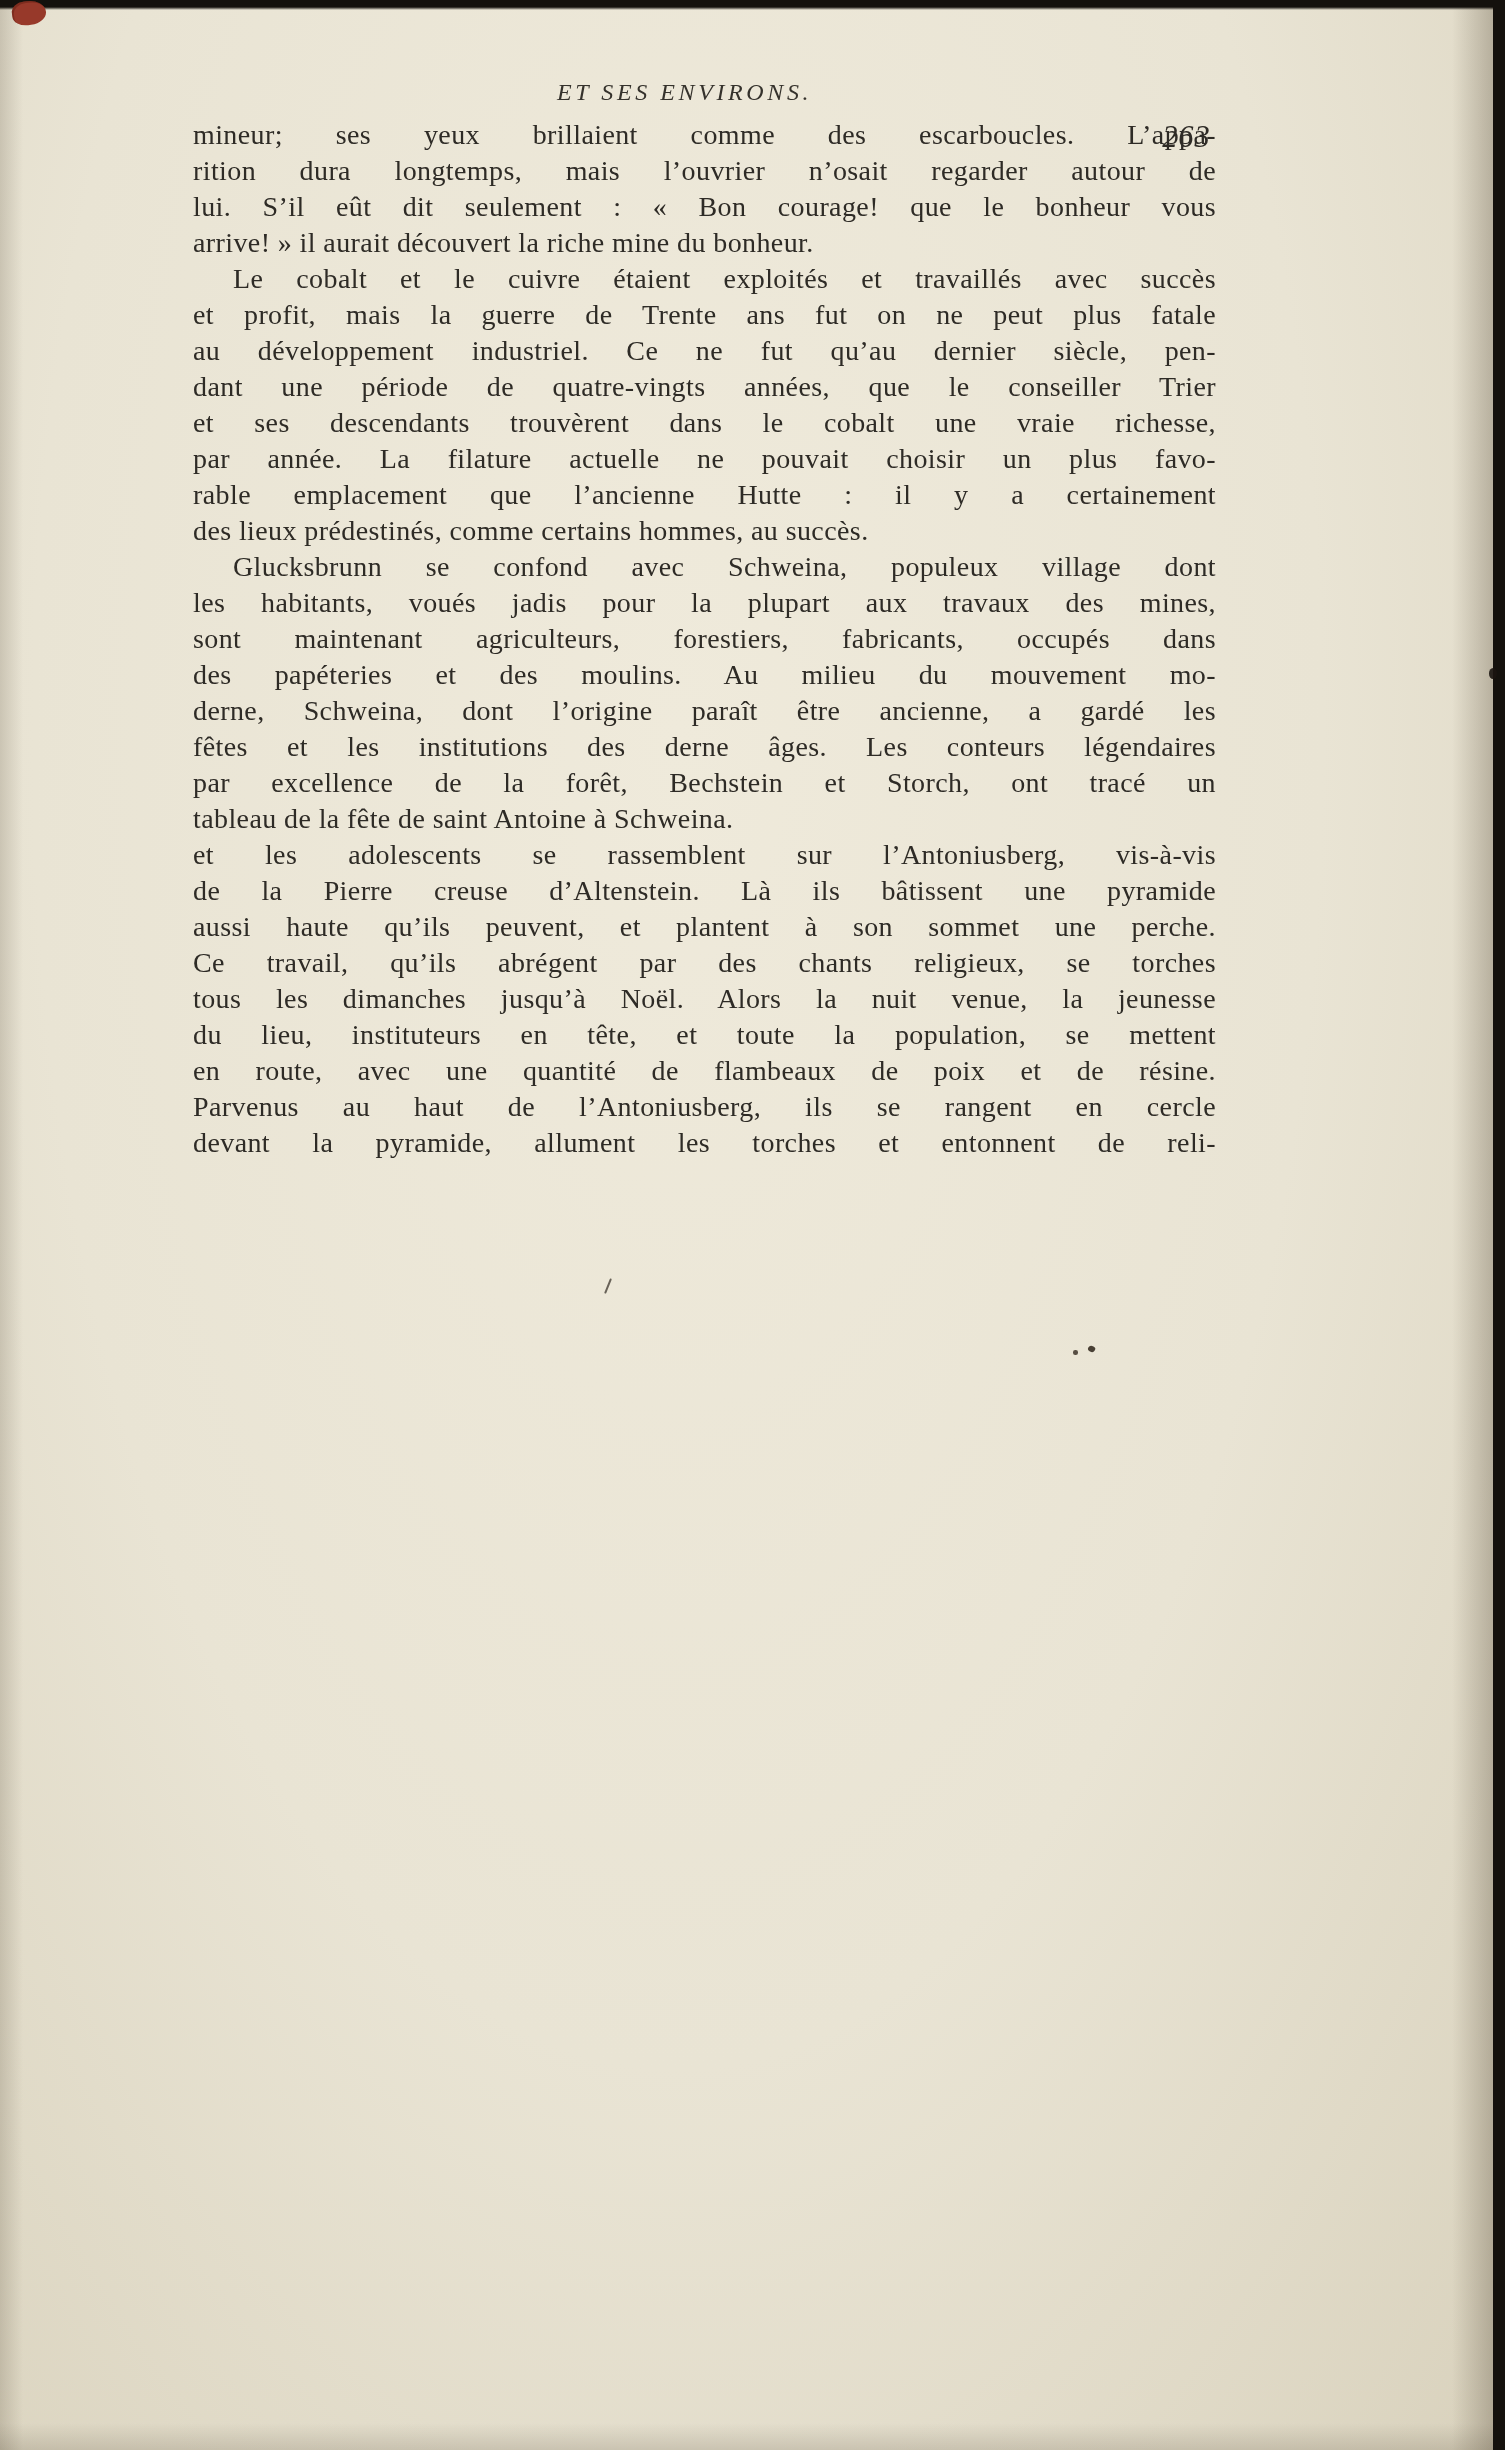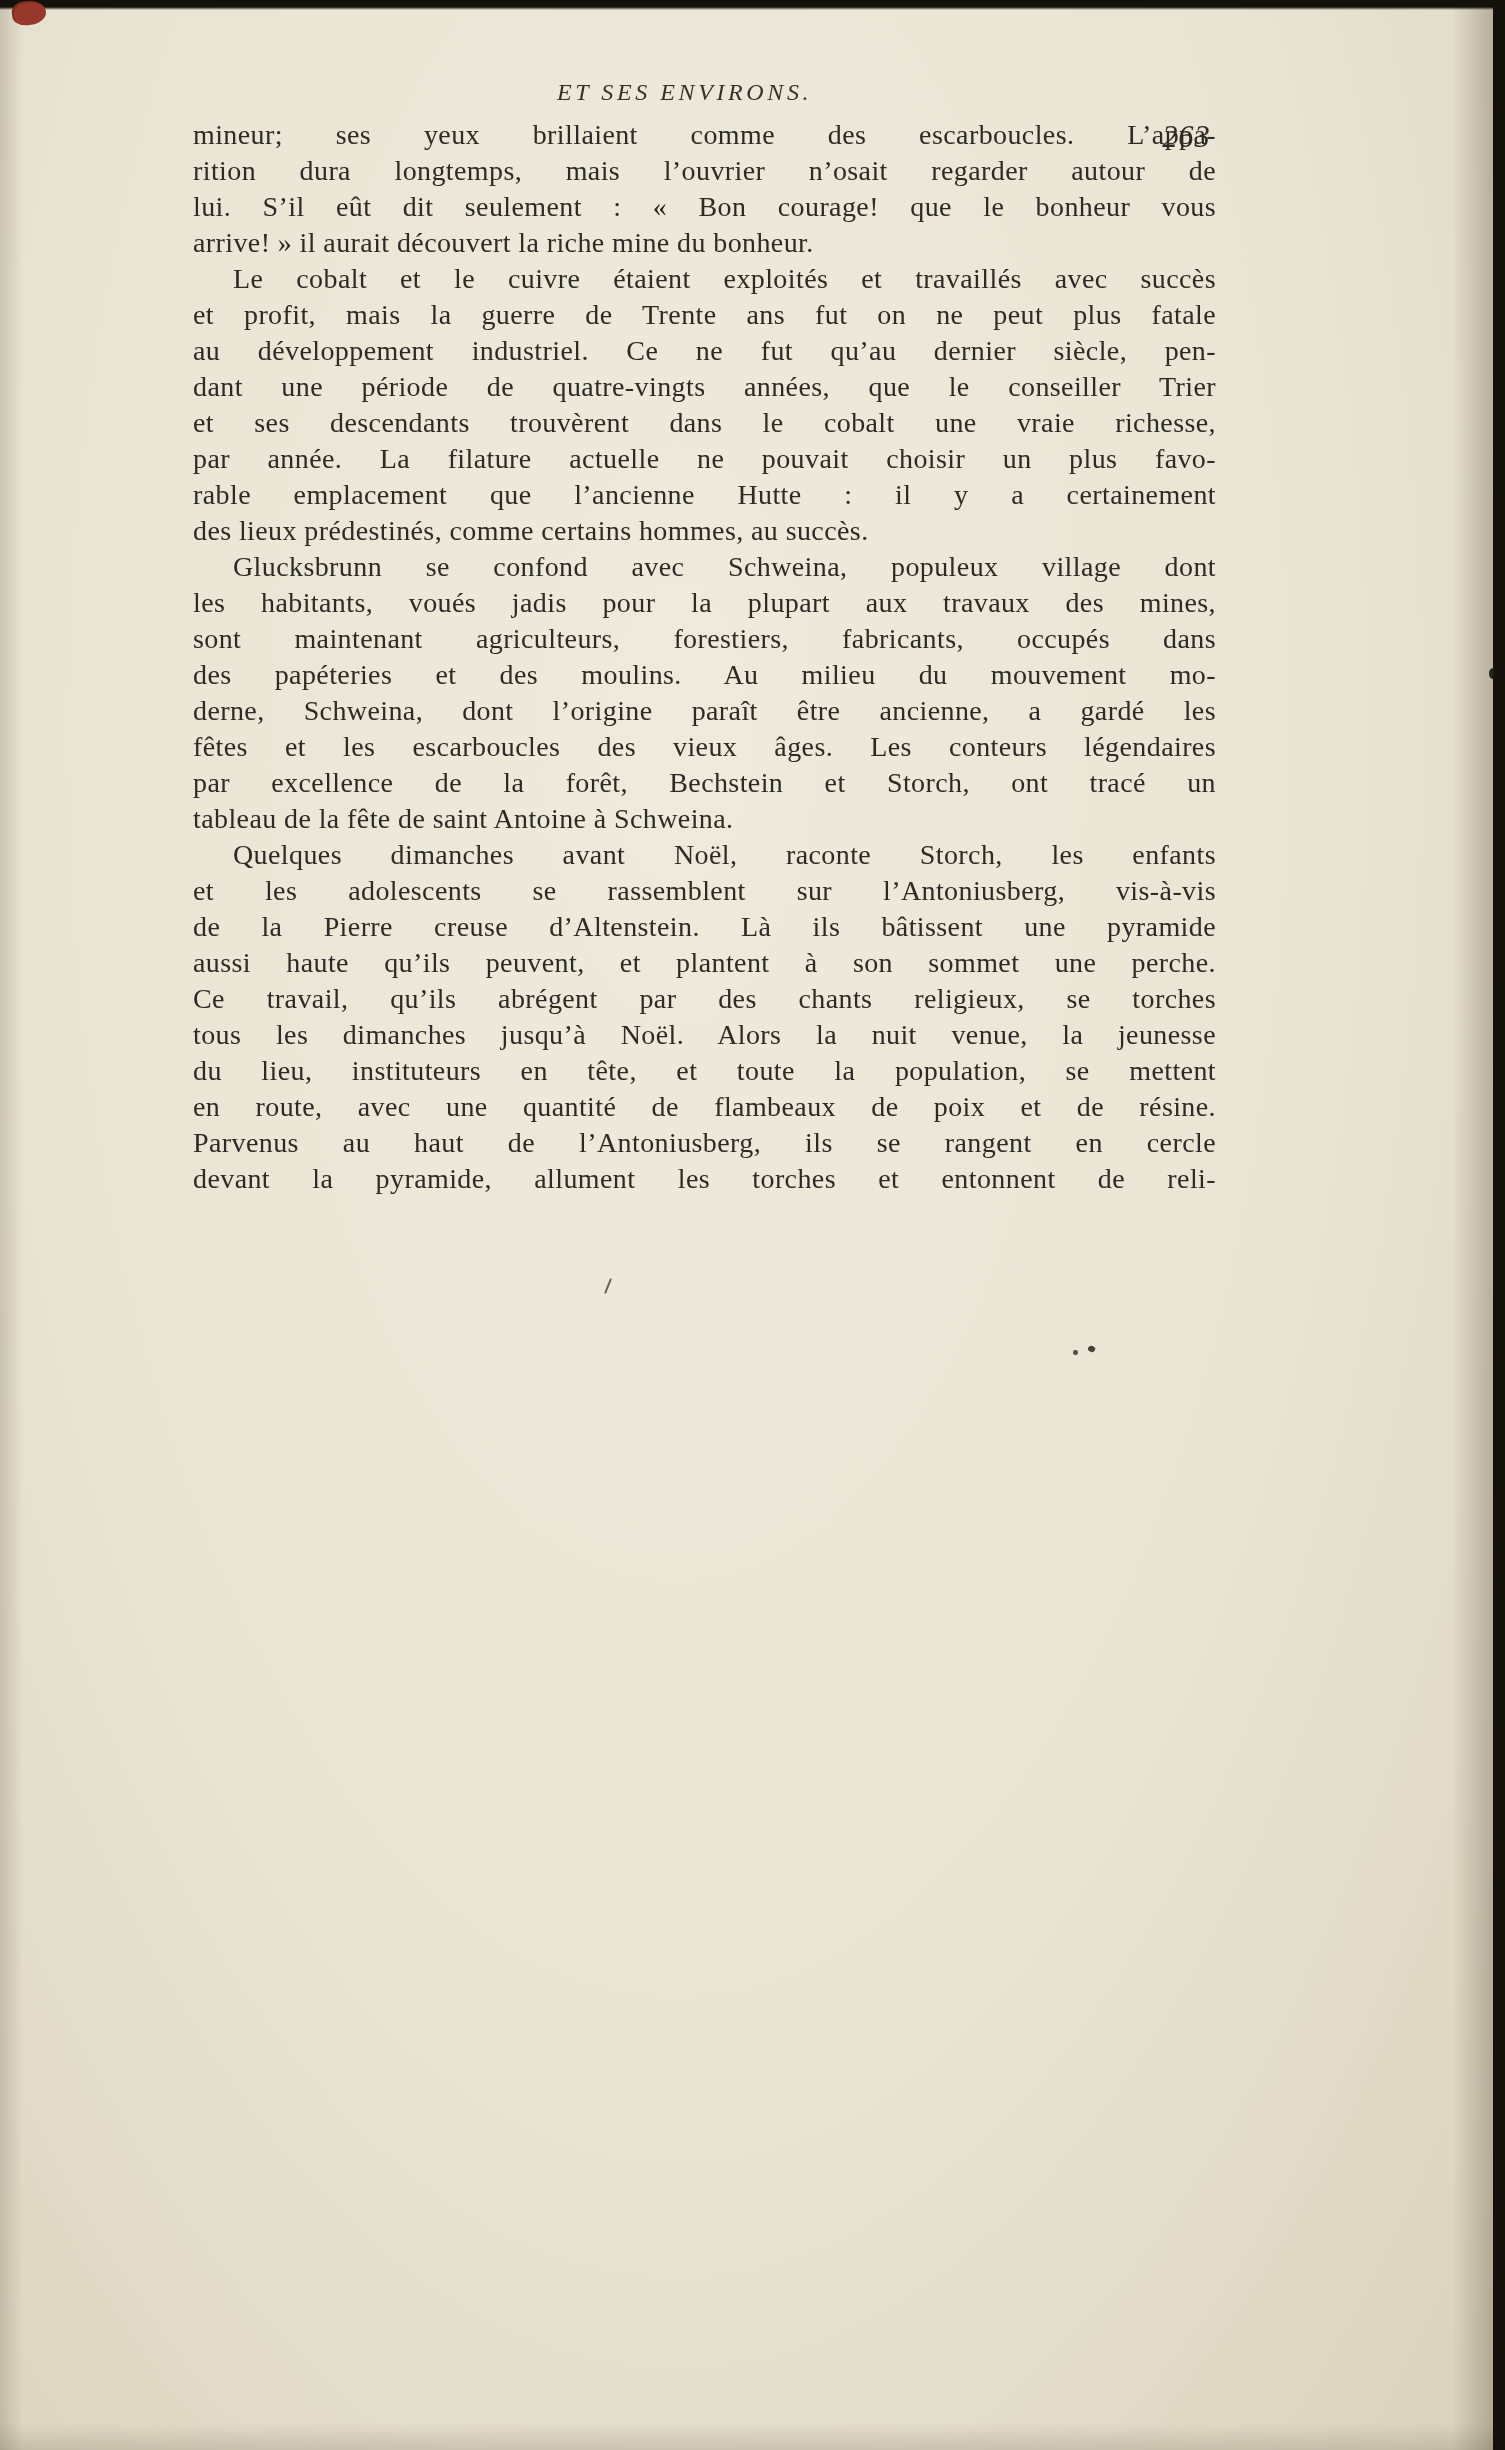"fêtes et les escarboucles des" span { text: escarboucles des vieux -> institutions des derne }
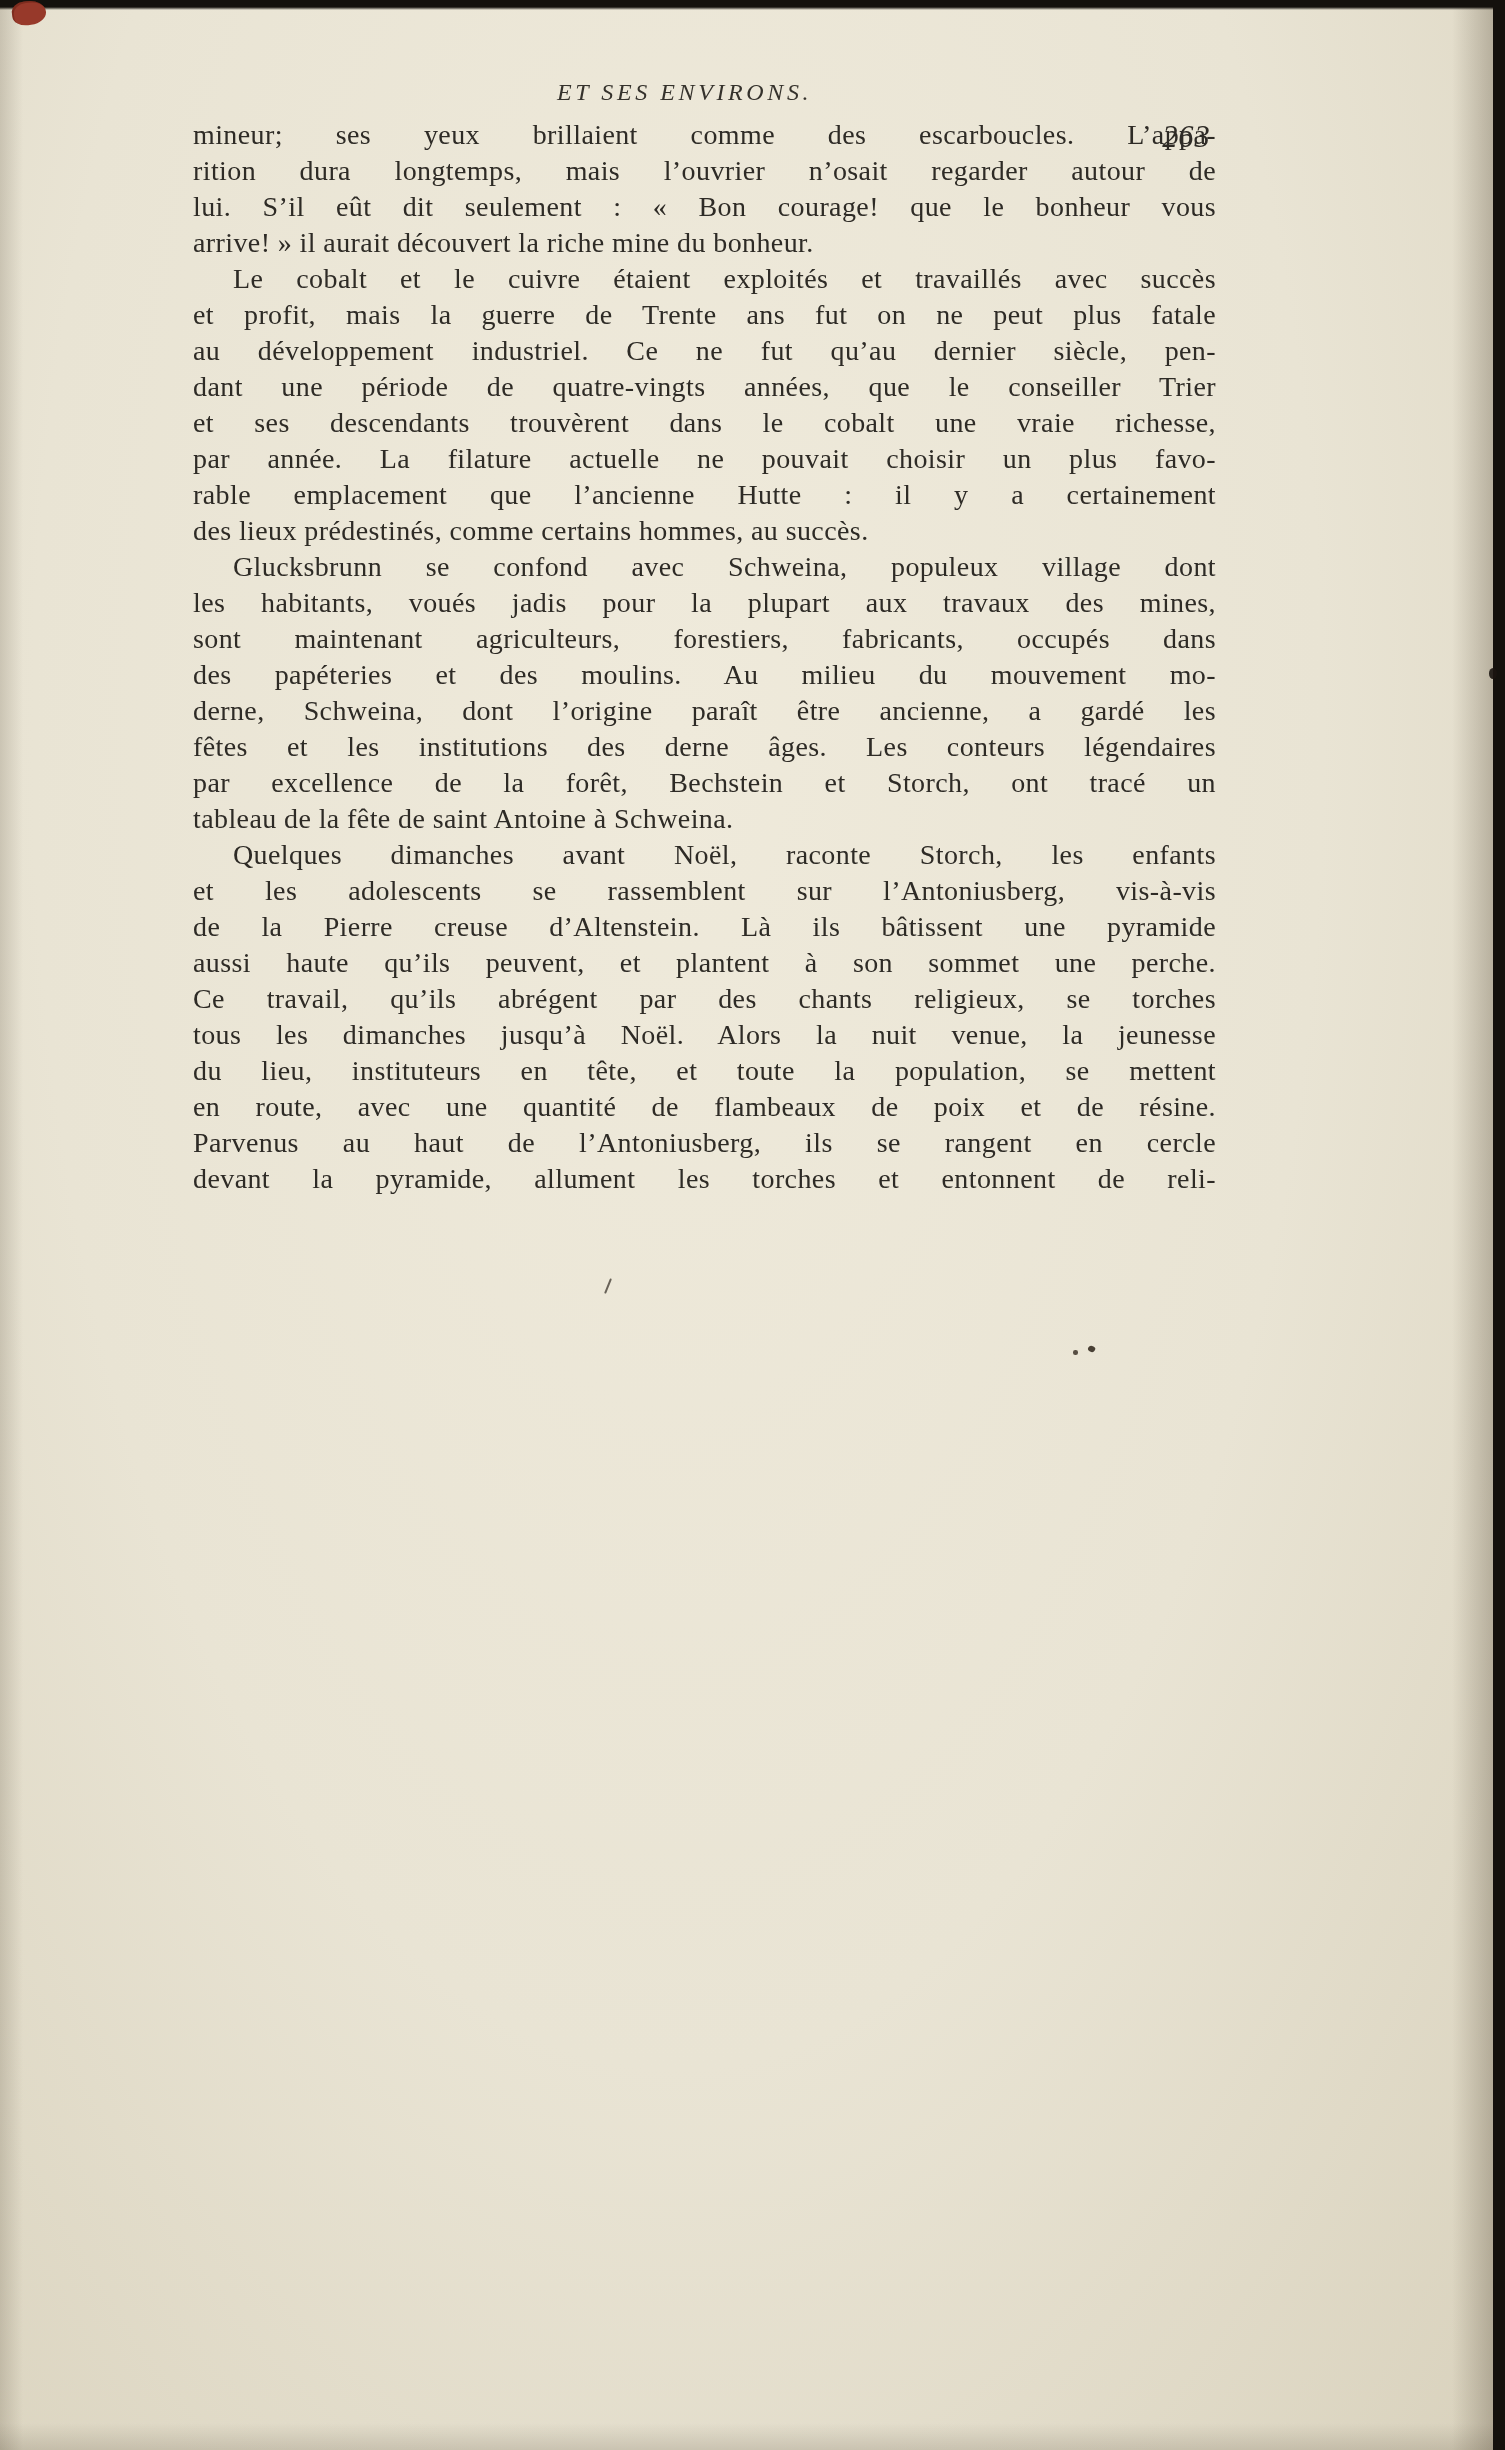"Quelques dimanches avant Noël, raconte" div.line { html: <div><span>Quelques dimanches avant Noël, raconte Storch, les enfants</span></div> -> none }
